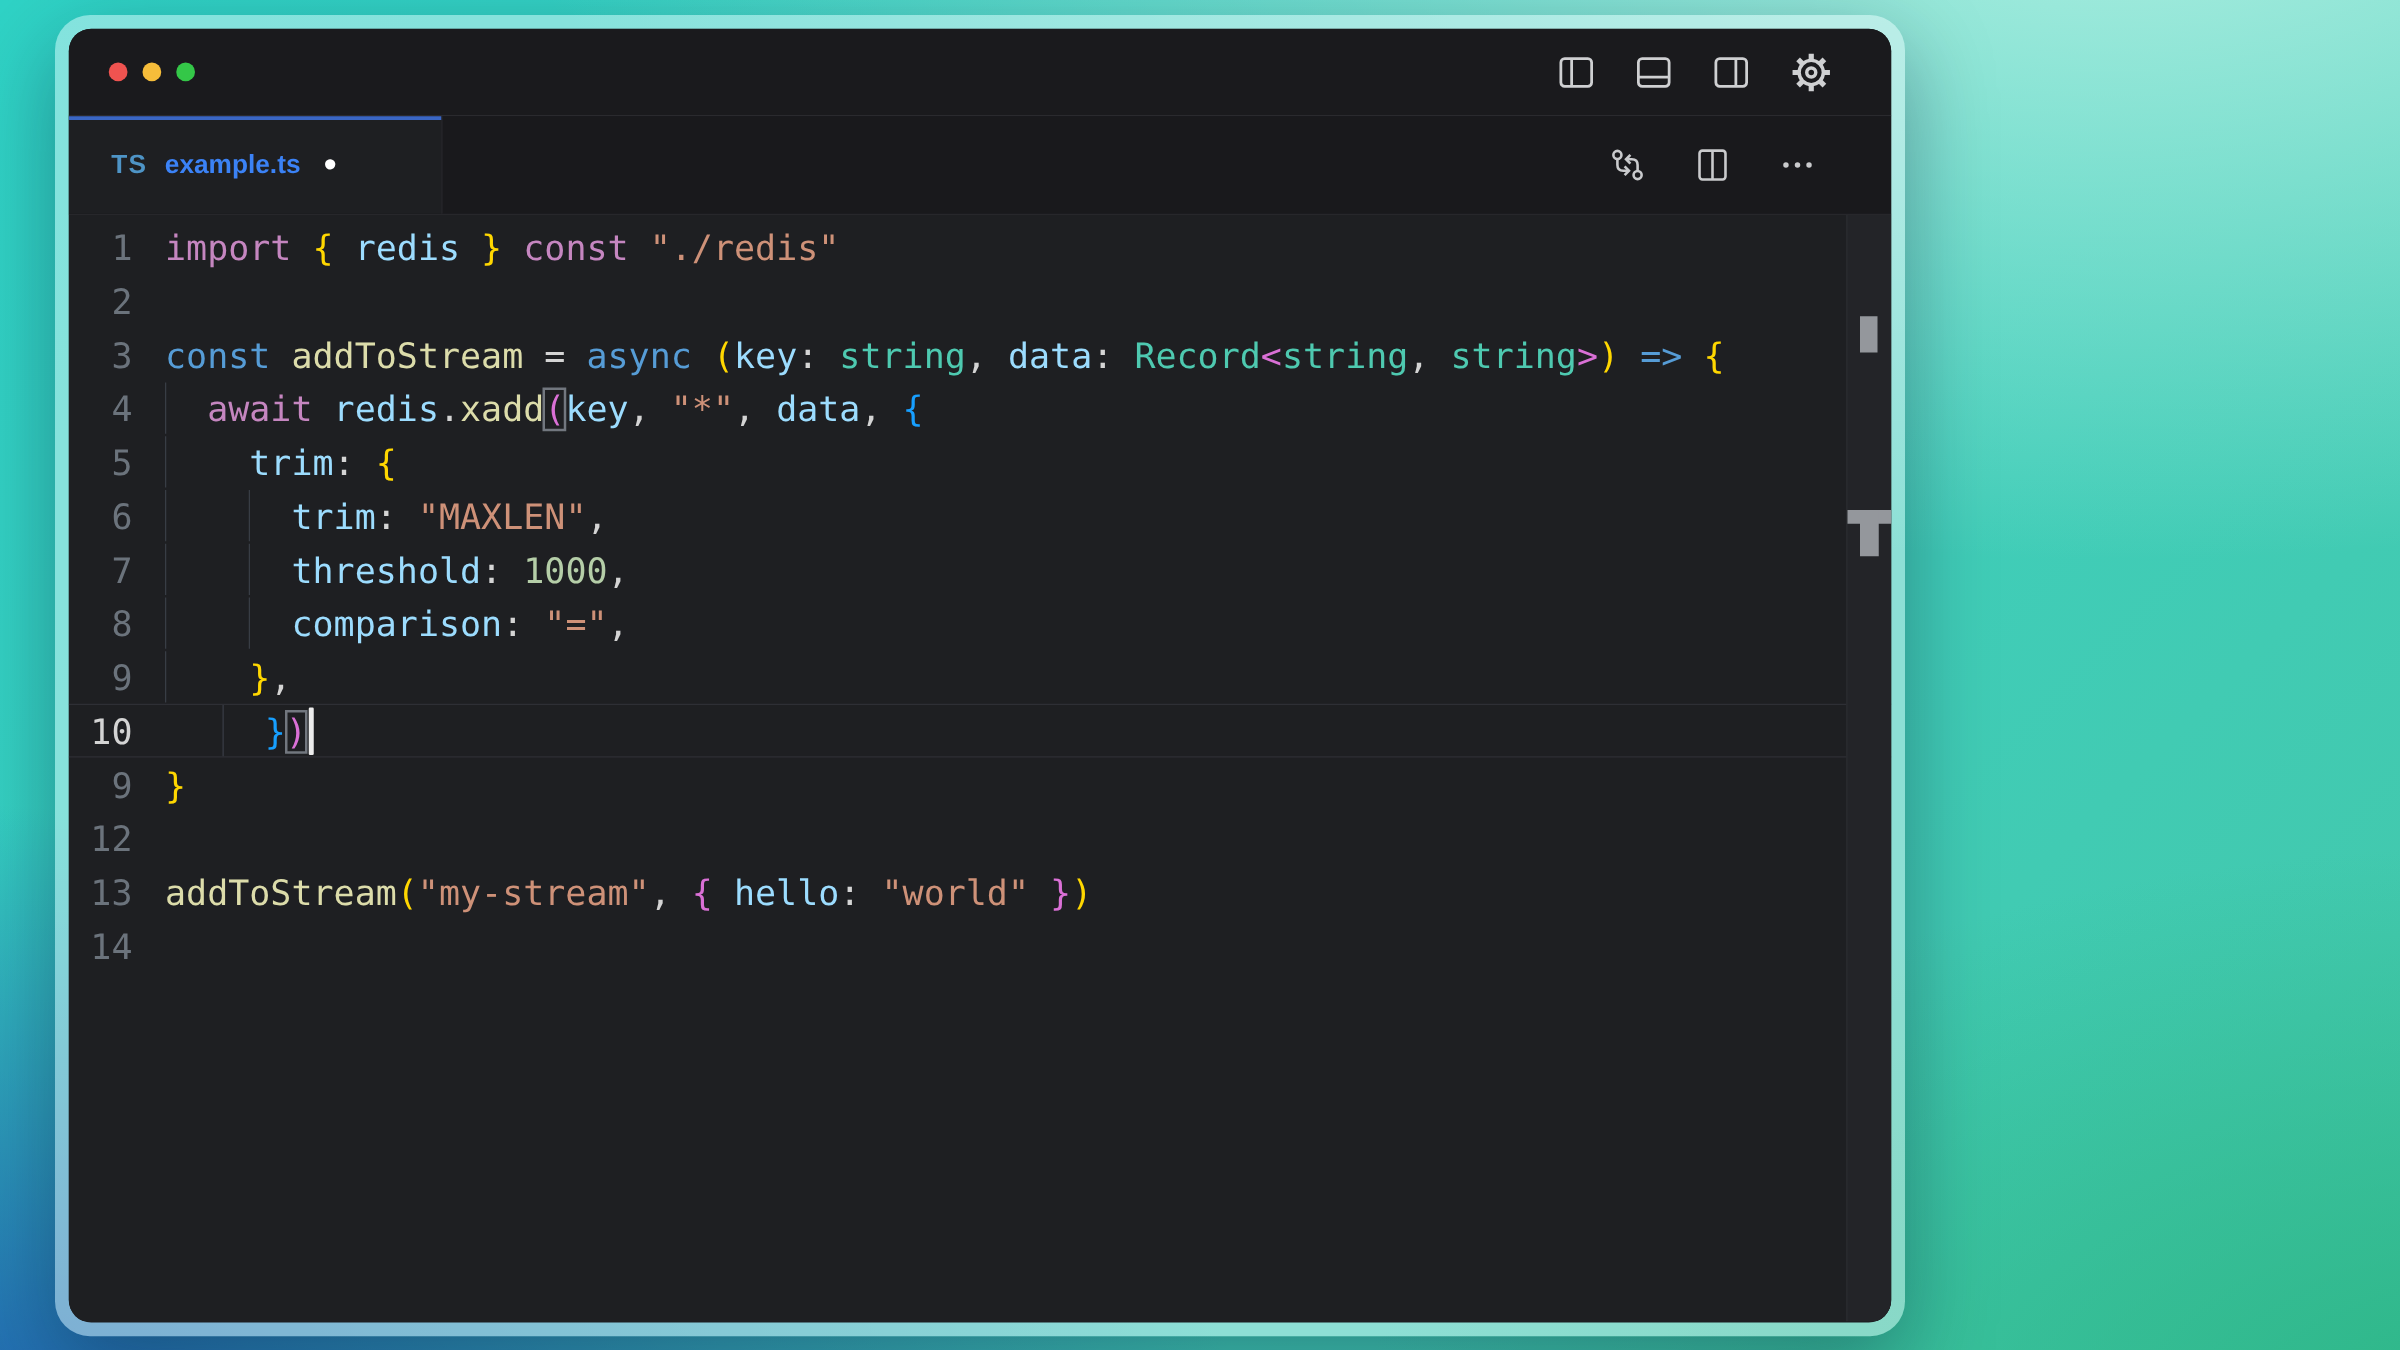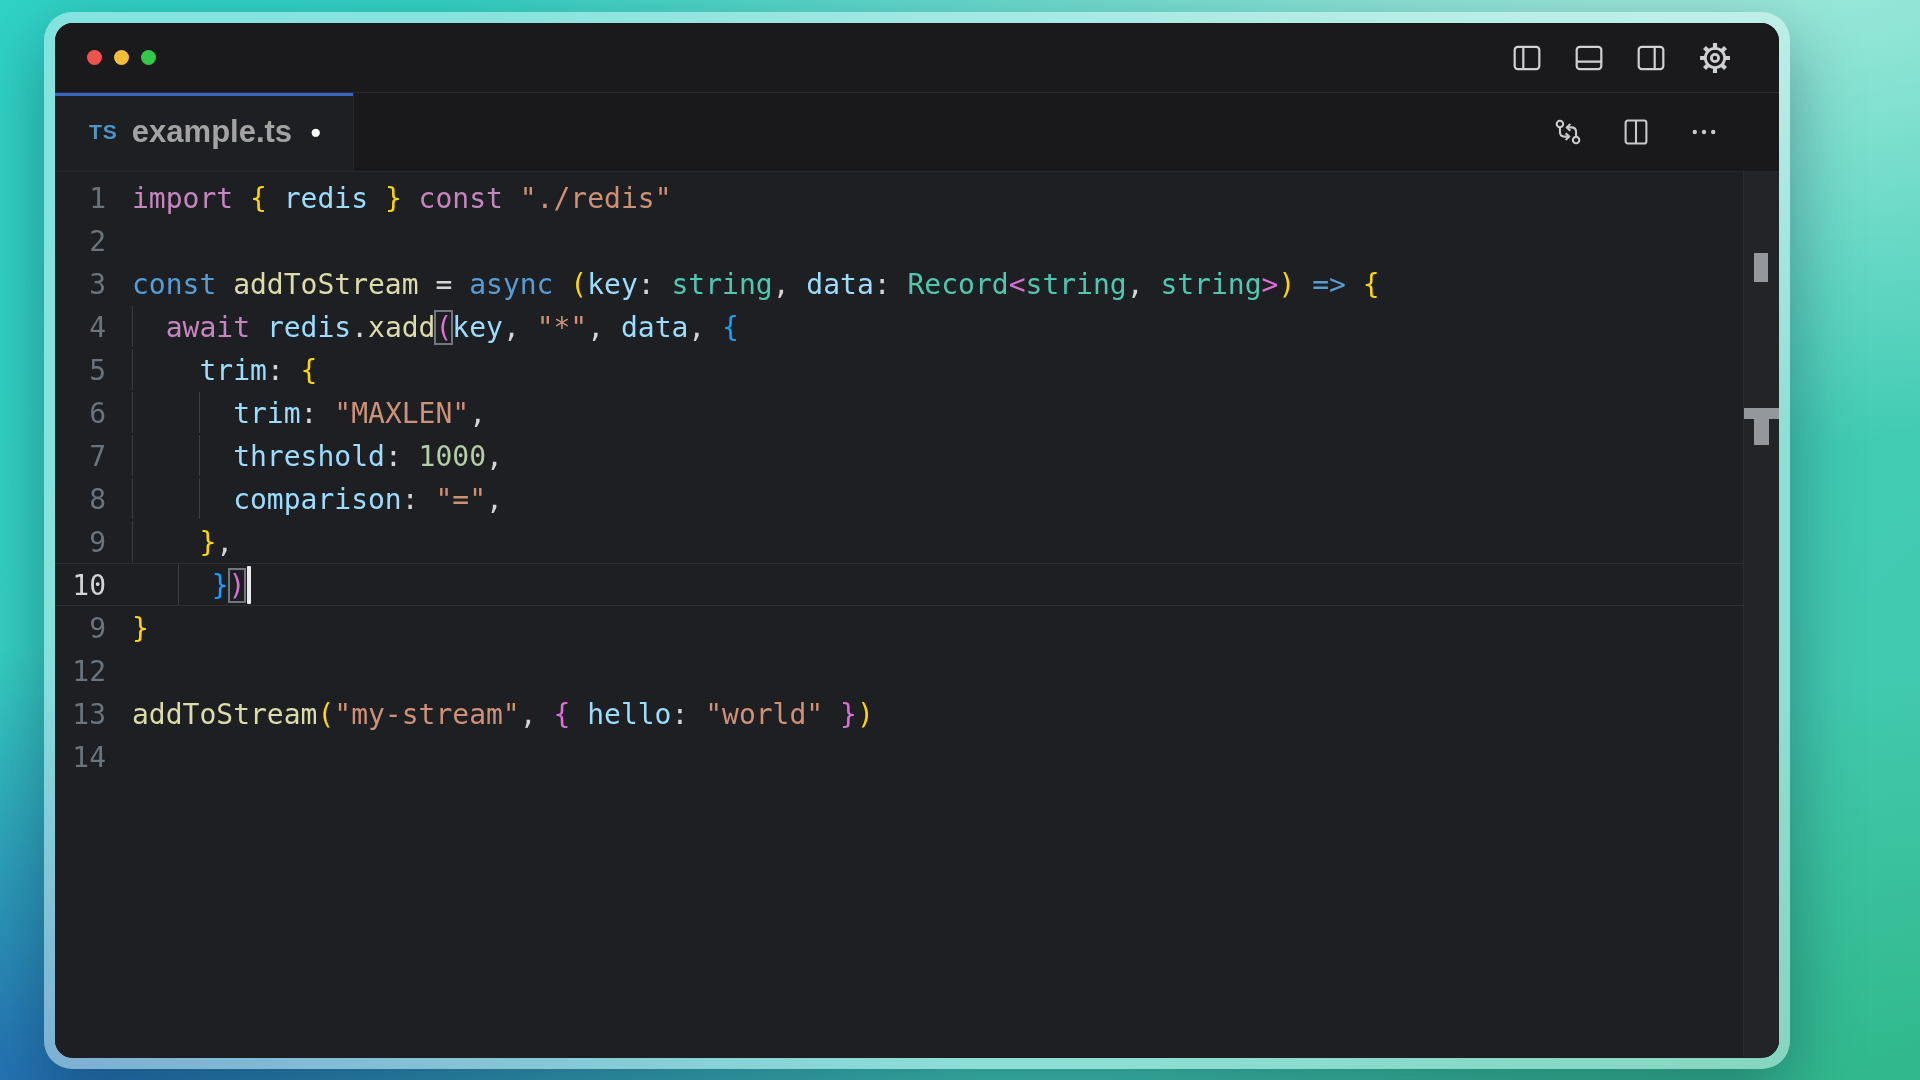"TS" .bezel { width: 1746px -> 1480px }
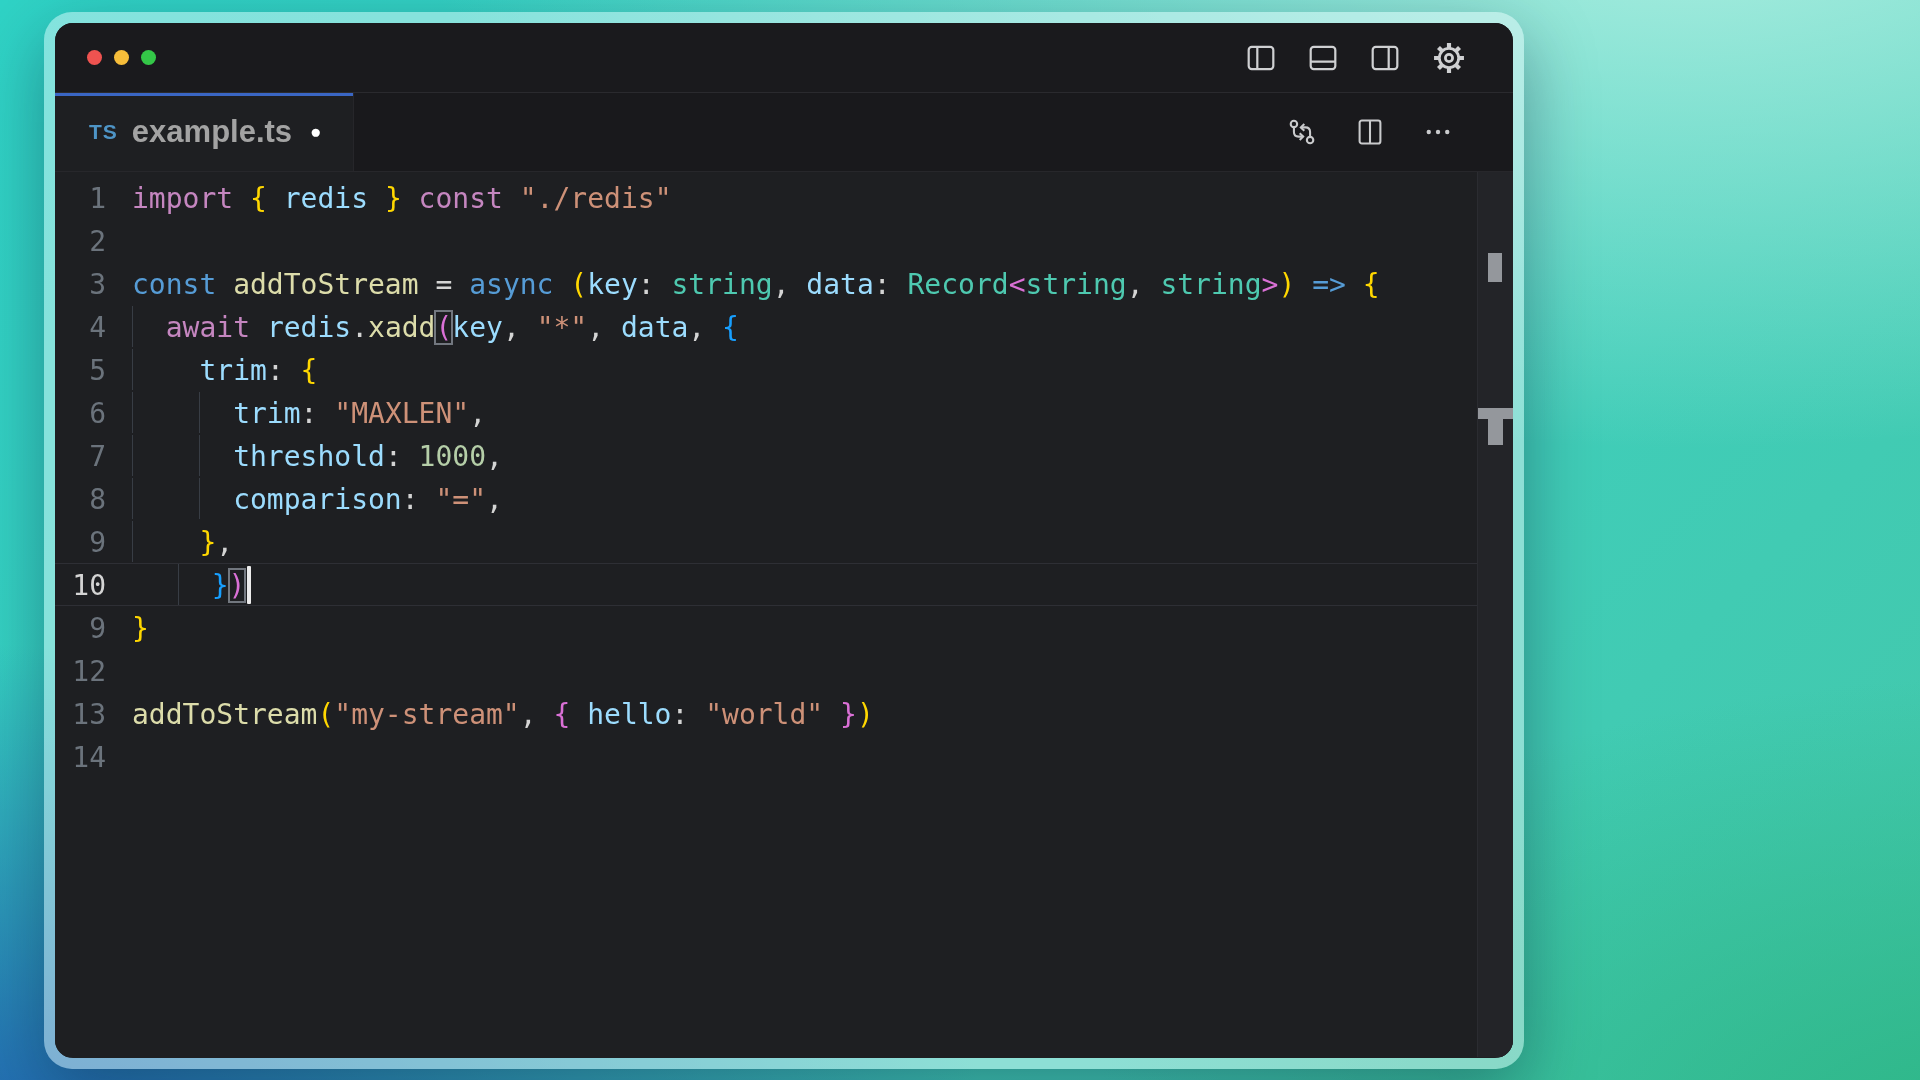"example.ts" .tab-name { color: #a3a3a3 -> #3b82f6; font-size: 31px -> 21px }
